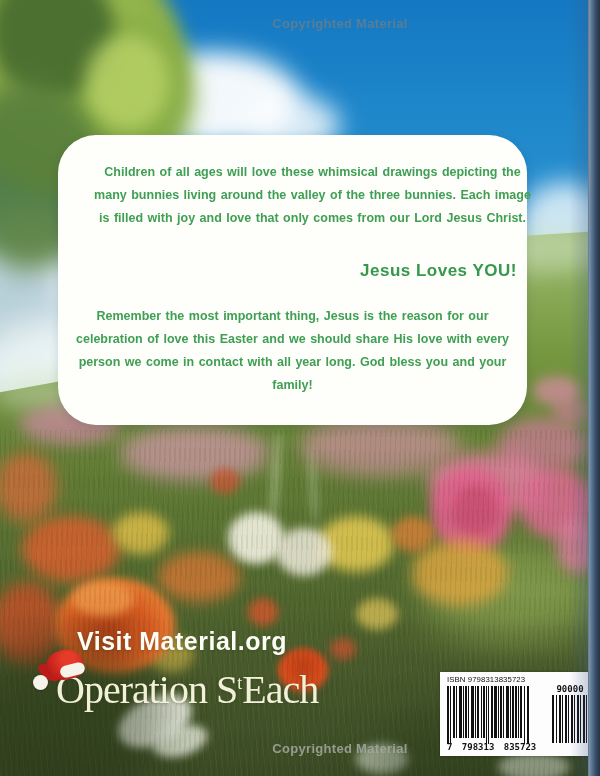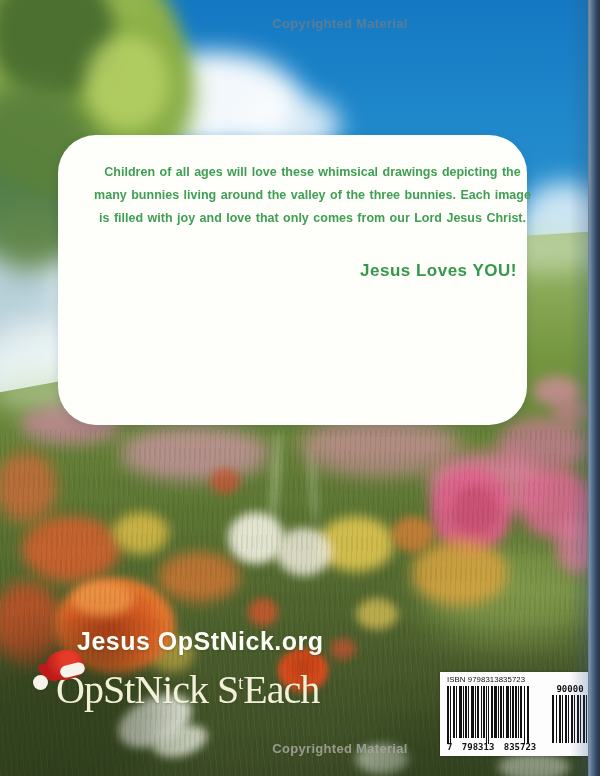"Remember the most important thing," p.blurb { html: none -> <p>Remember the most important thing, Jesus is the reason for our celebration of love this Easter and we should share His love with every person we come in contact with all year long. God bless you and your family!</p> }
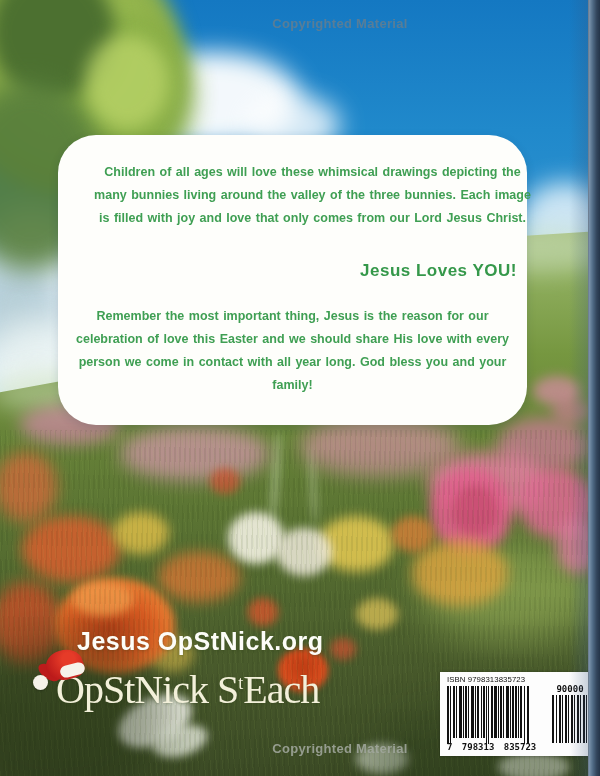"Jesus OpStNick.org" div.website { text: Jesus OpStNick.org -> Visit Material.org }
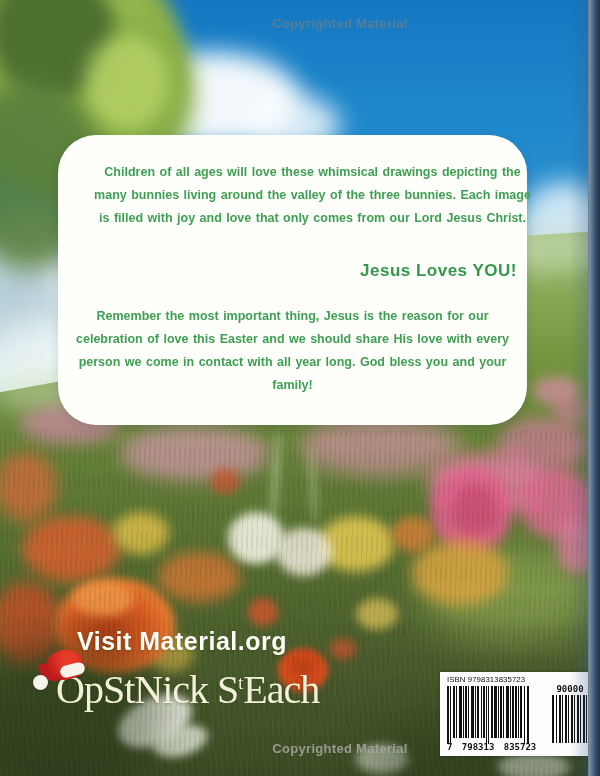"OpStNick S" span { text: OpStNick -> Operation }
